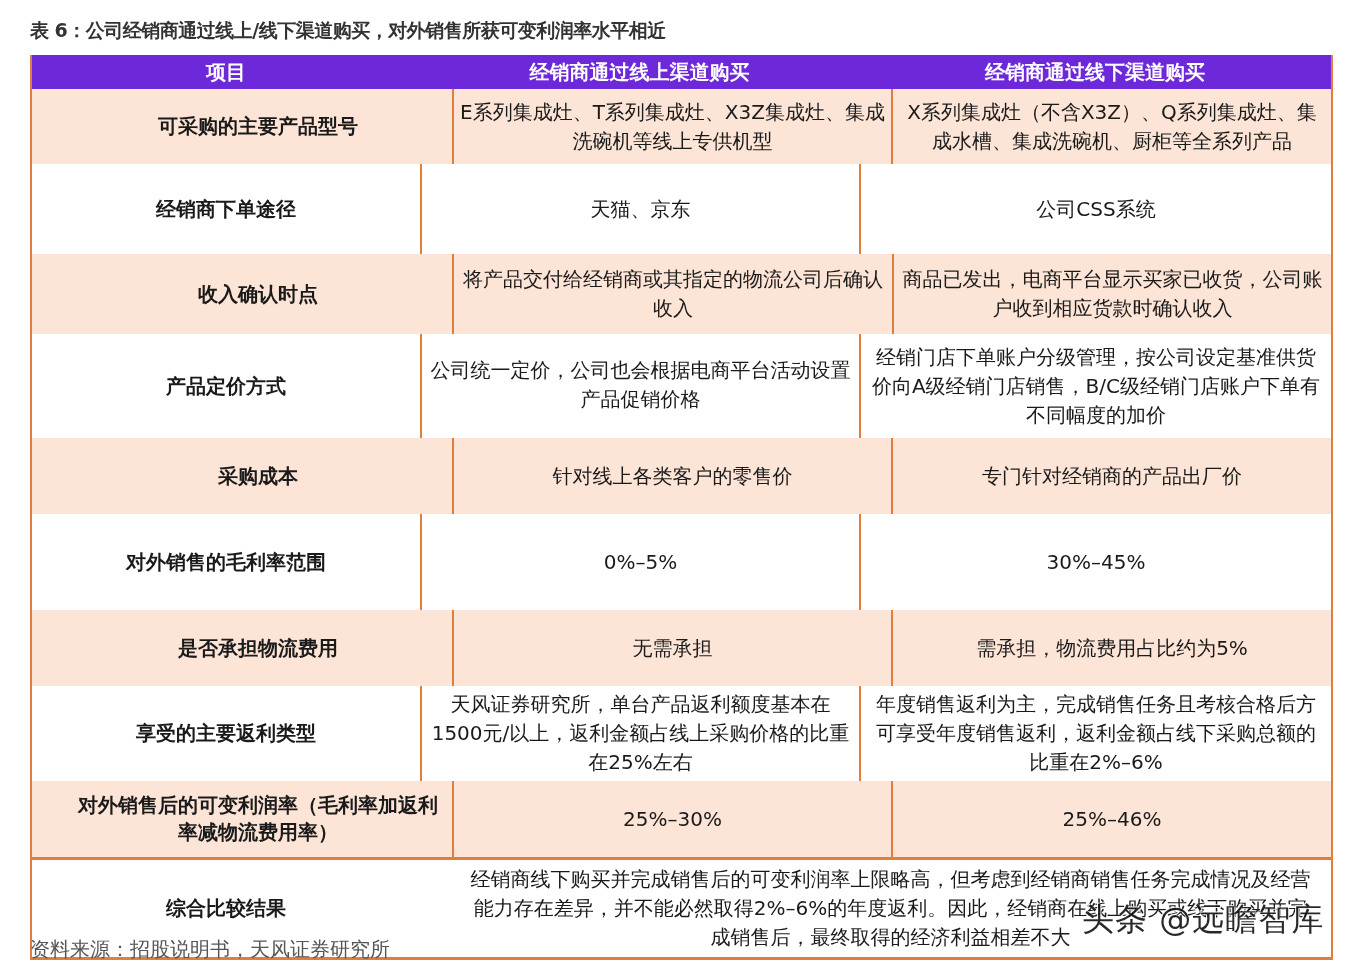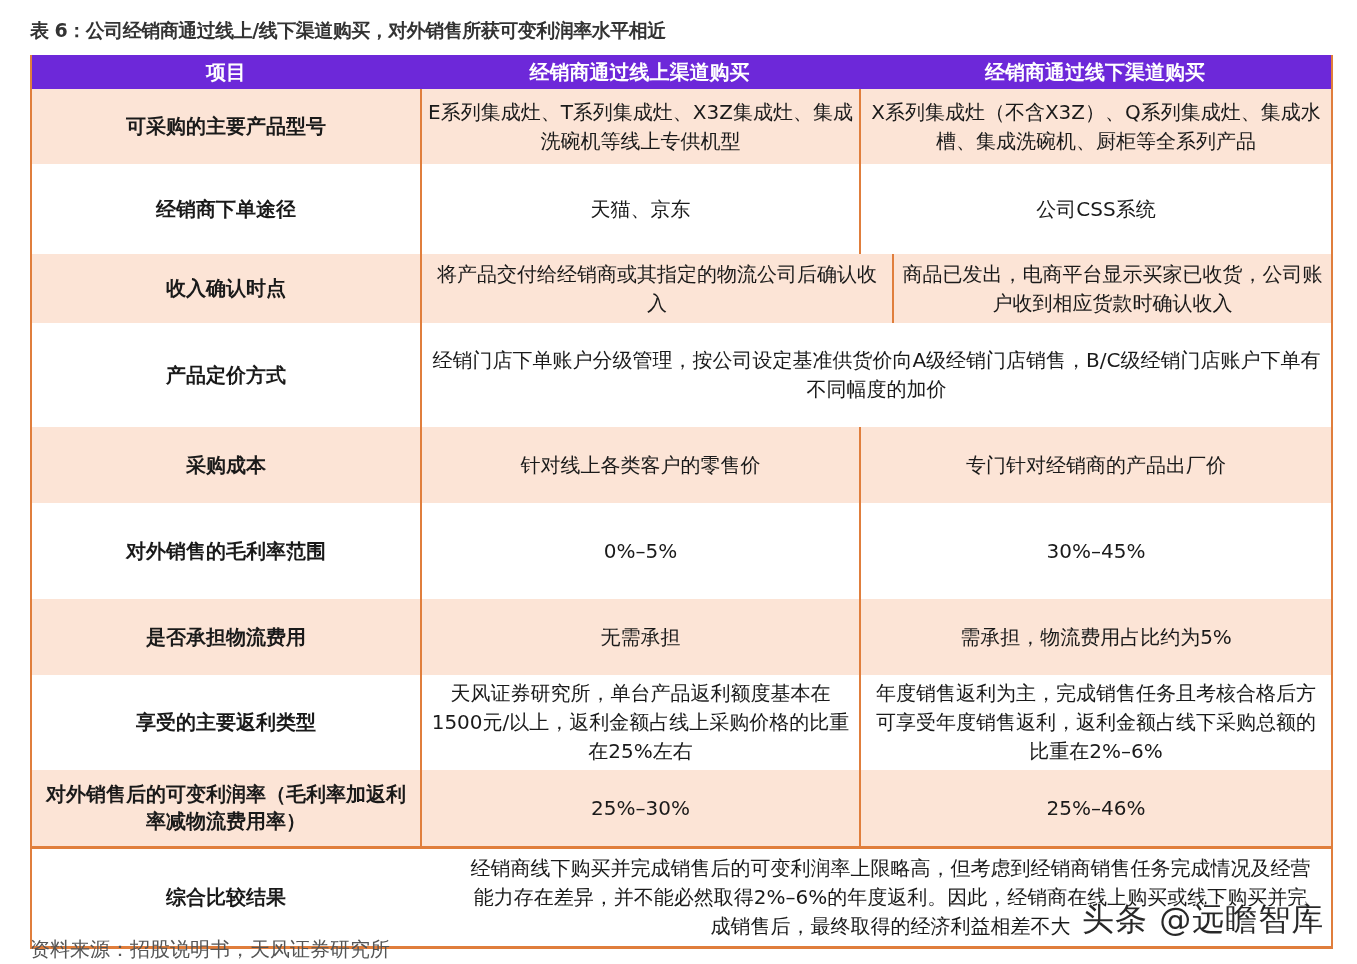"可采购的主要产品型号" .row.shade { padding-left: none -> 32px }
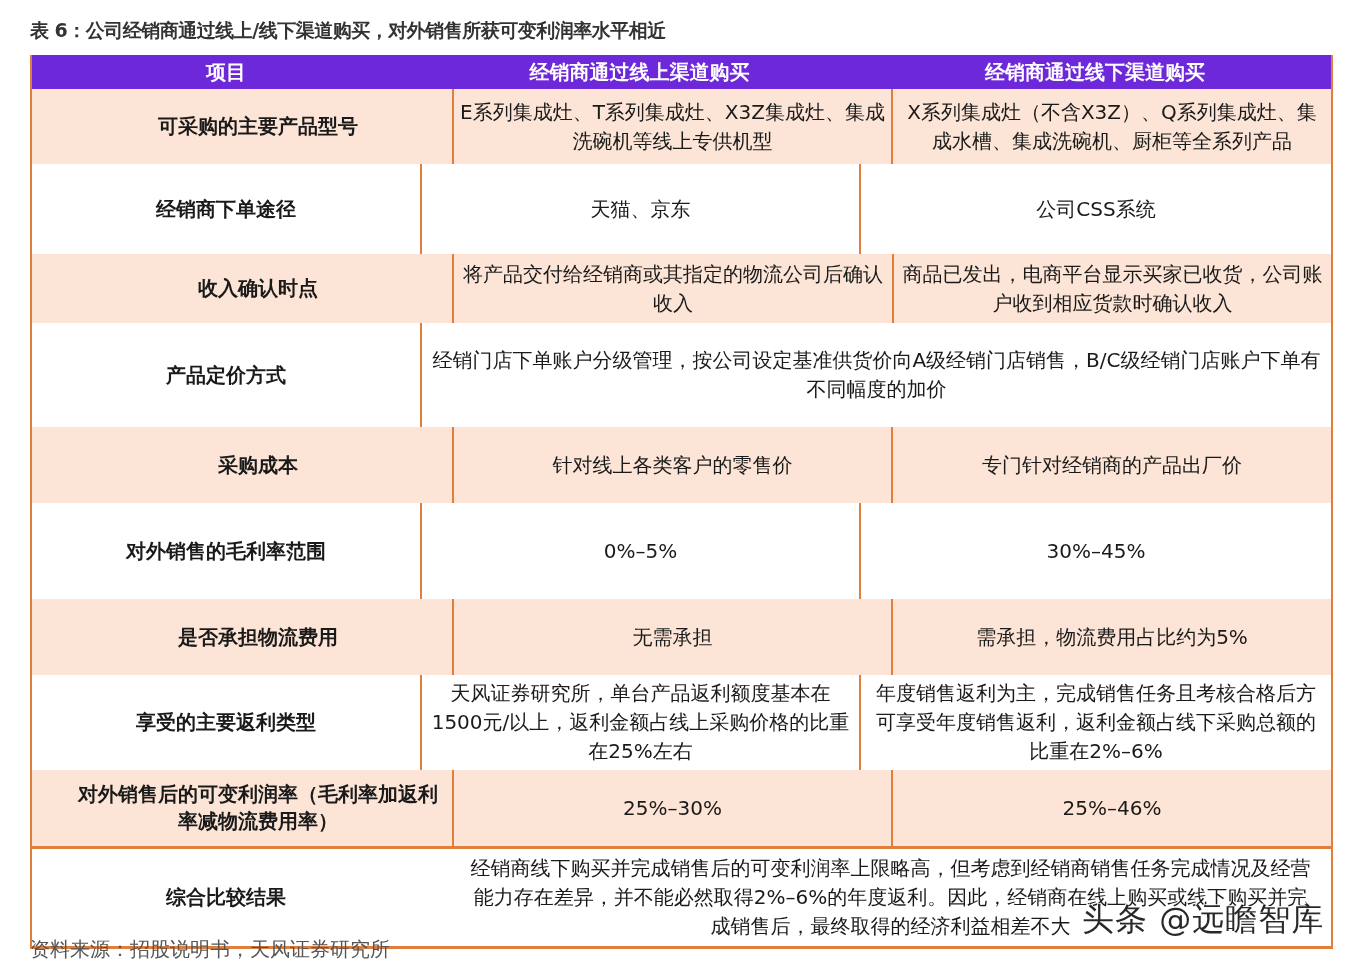"收入确认时点" div.row { height: 69px -> 80px }
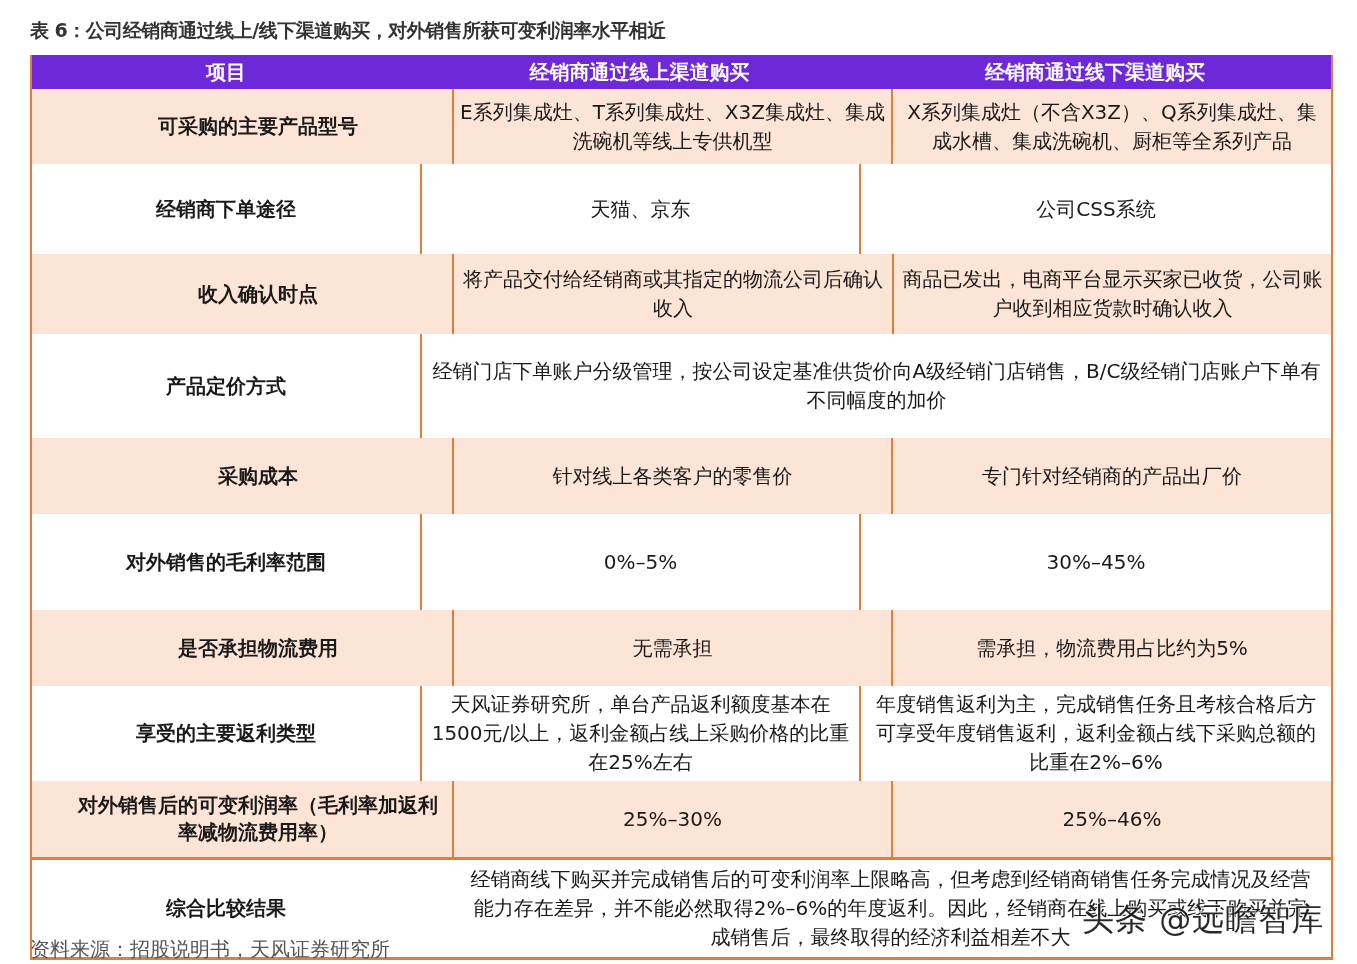"公司统一定价，公司也会根据电商平台活动设置产品促销价格" div.cell { html: none -> <div>公司统一定价，公司也会根据电商平台活动设置产品促销价格</div> }
